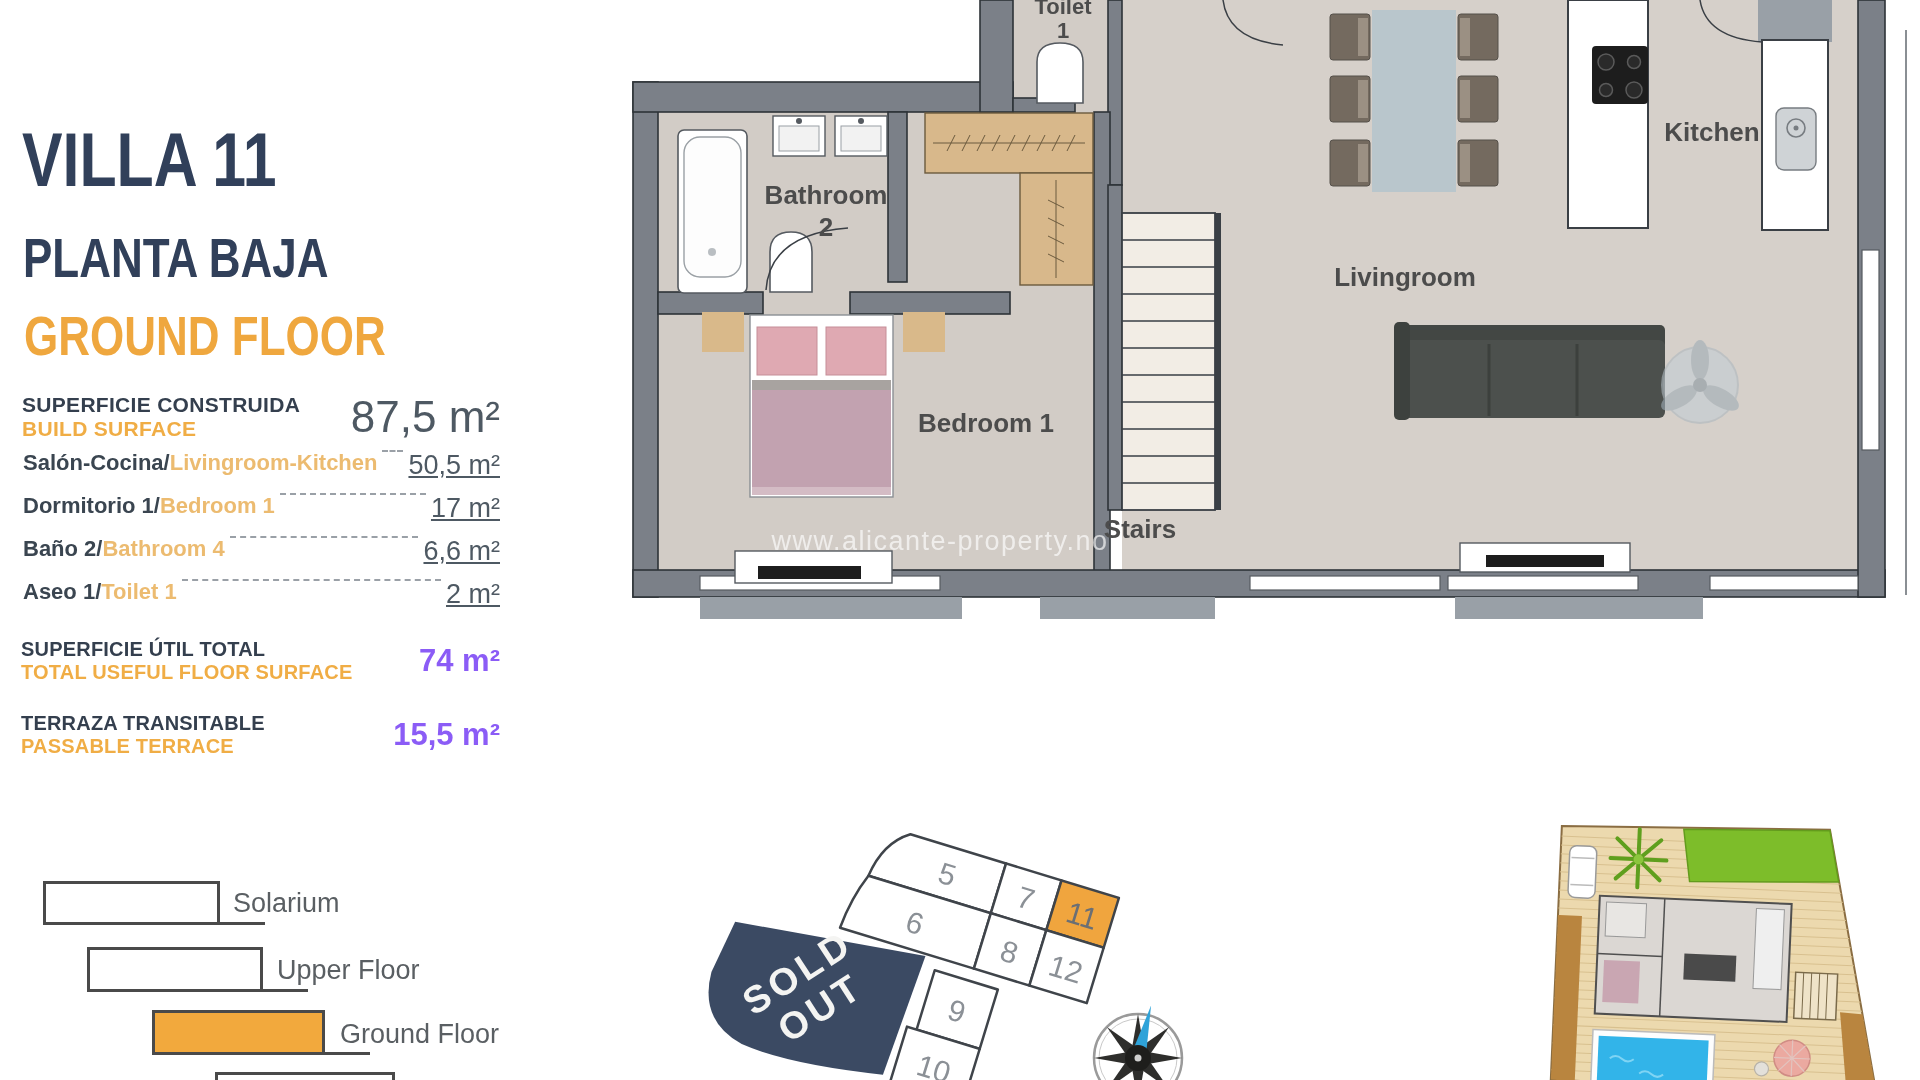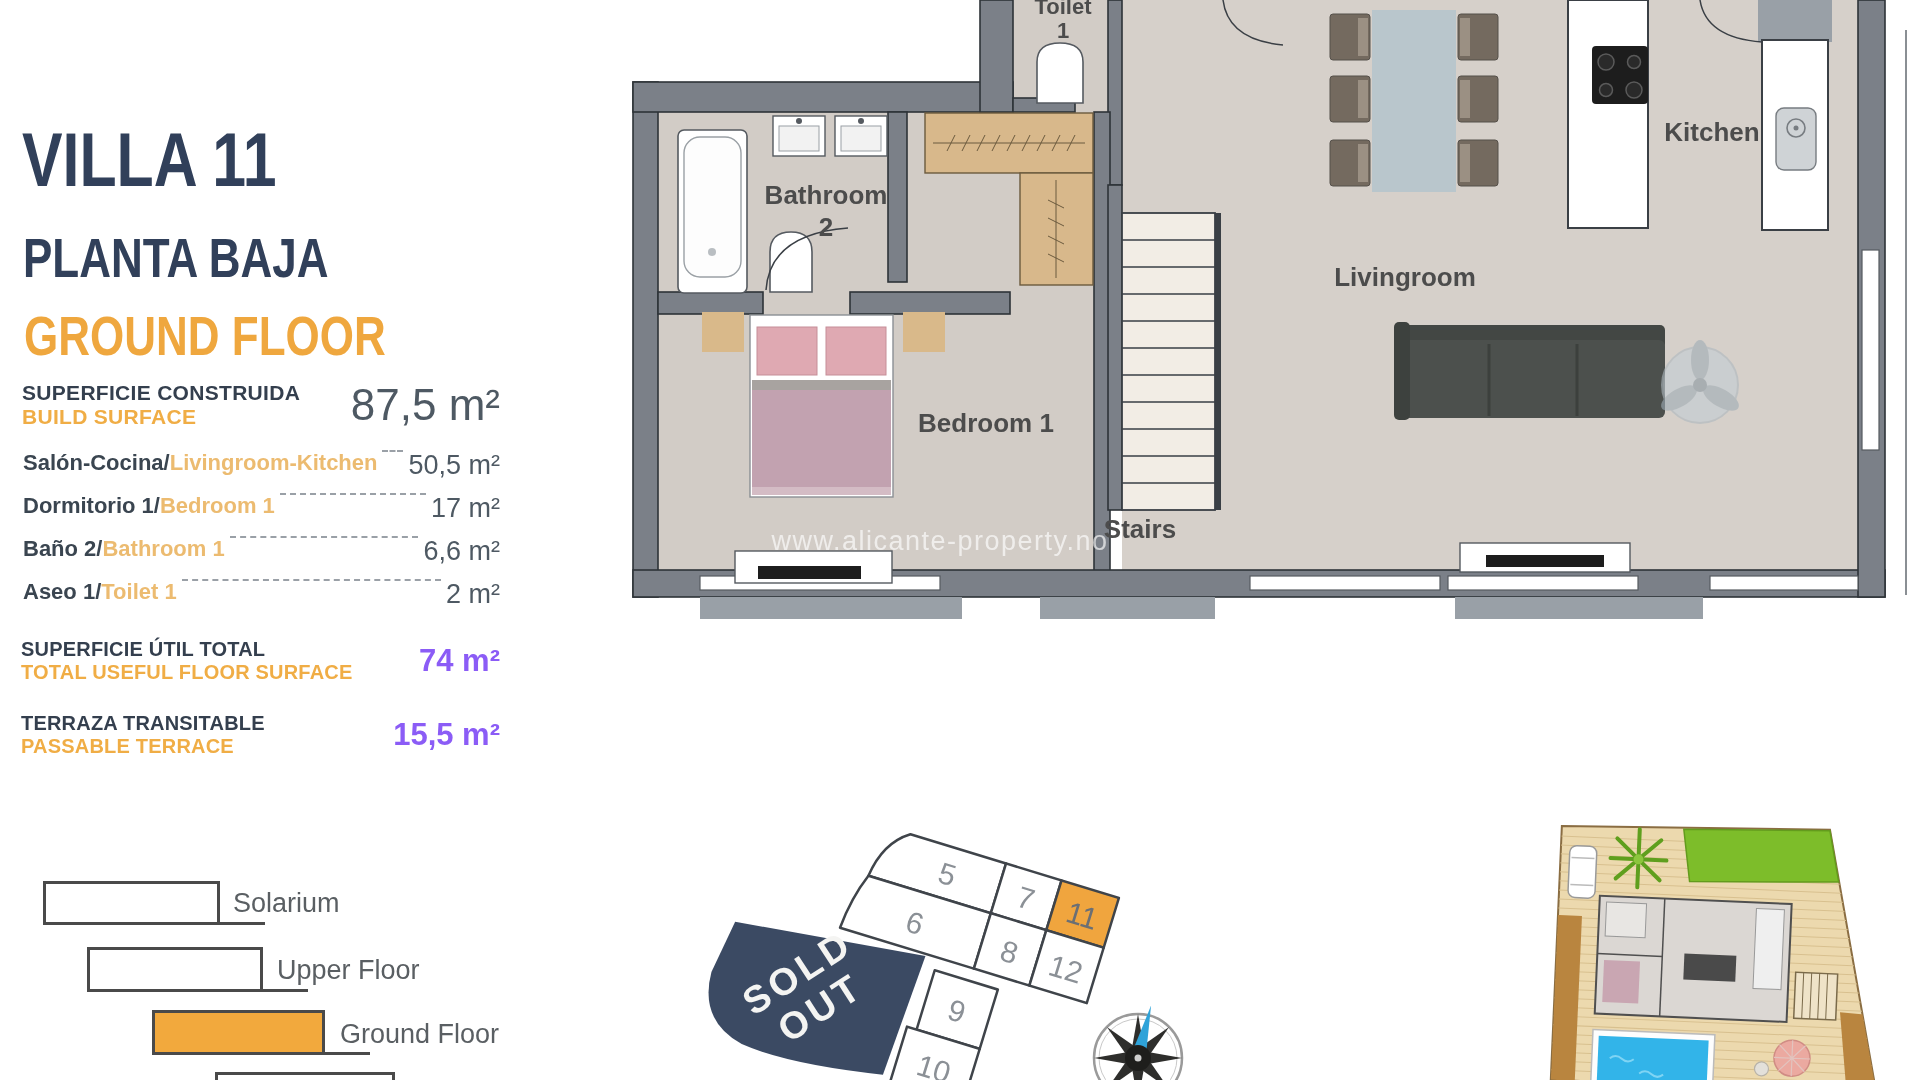"SUPERFICIE CONSTRUIDA" div.abs { top: 380px -> 392px }
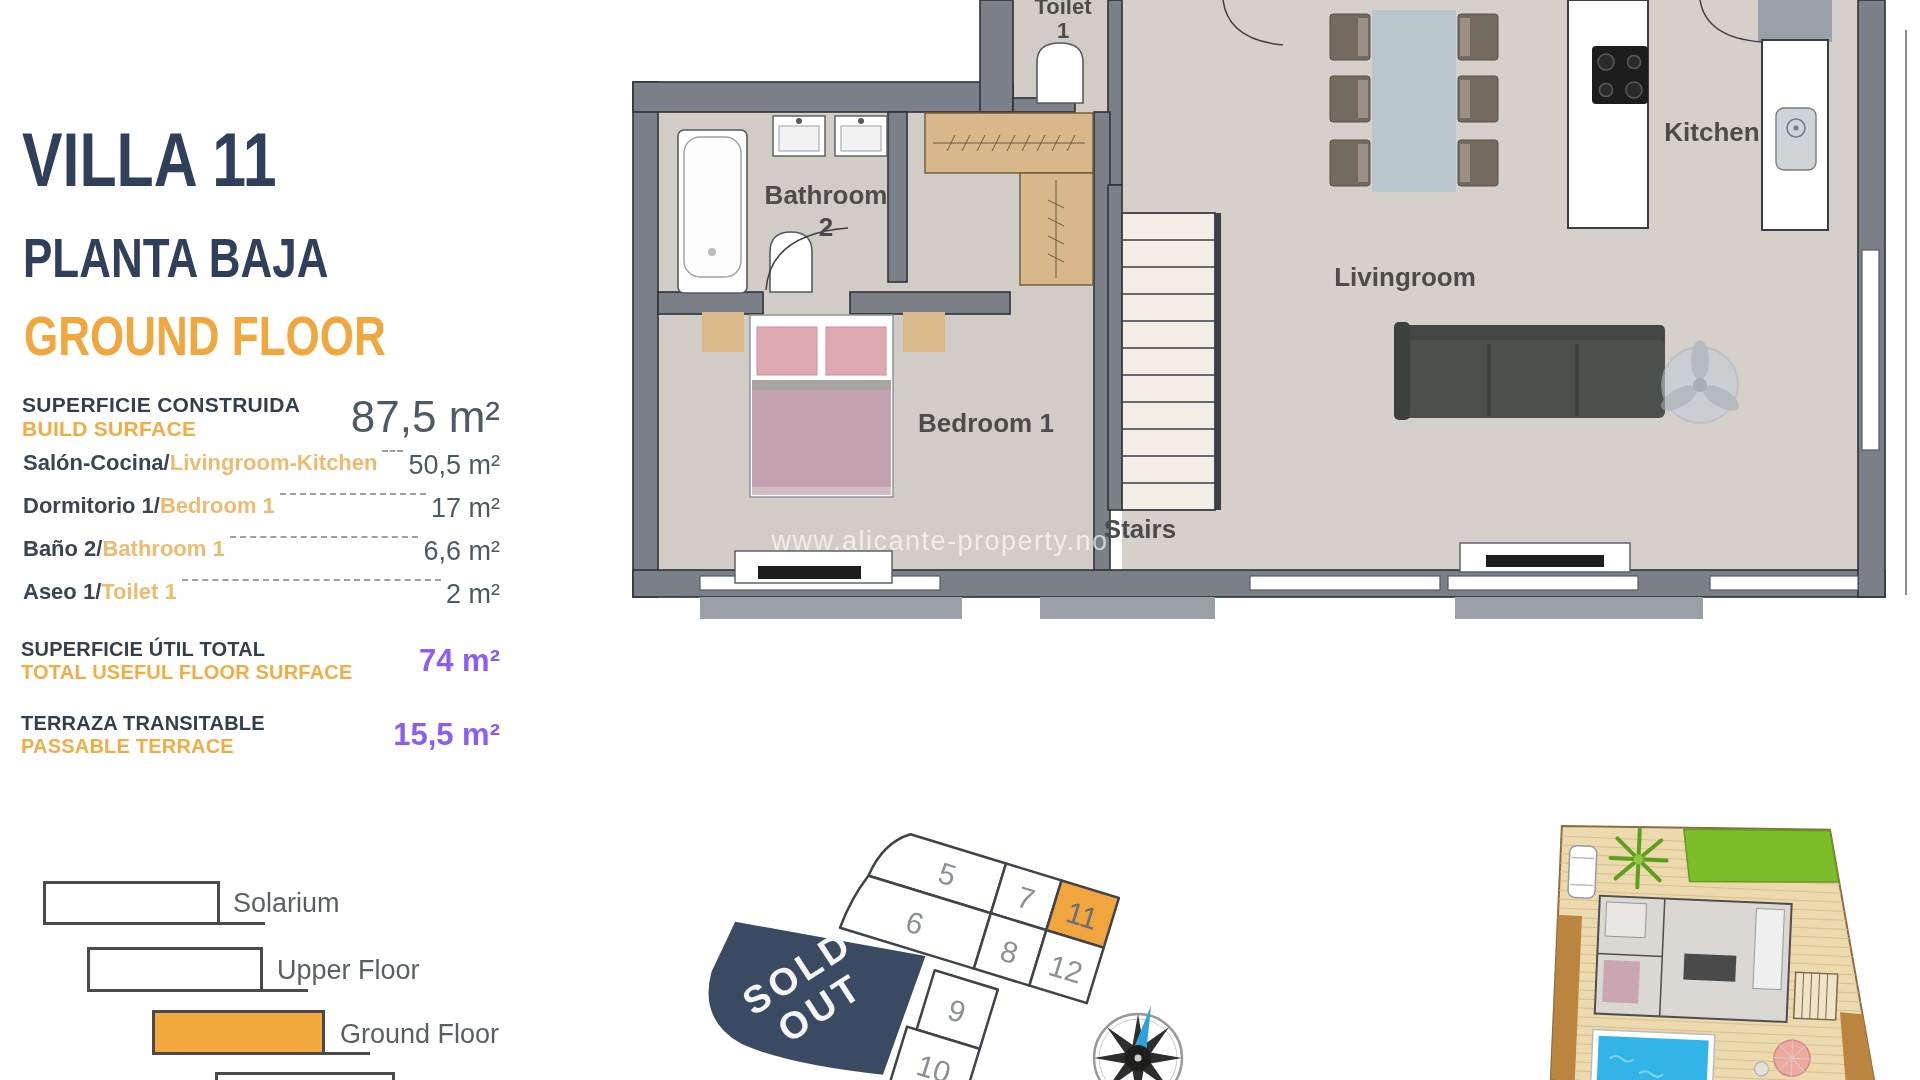"50,5 m²" .rval { text-decoration: none -> underline }
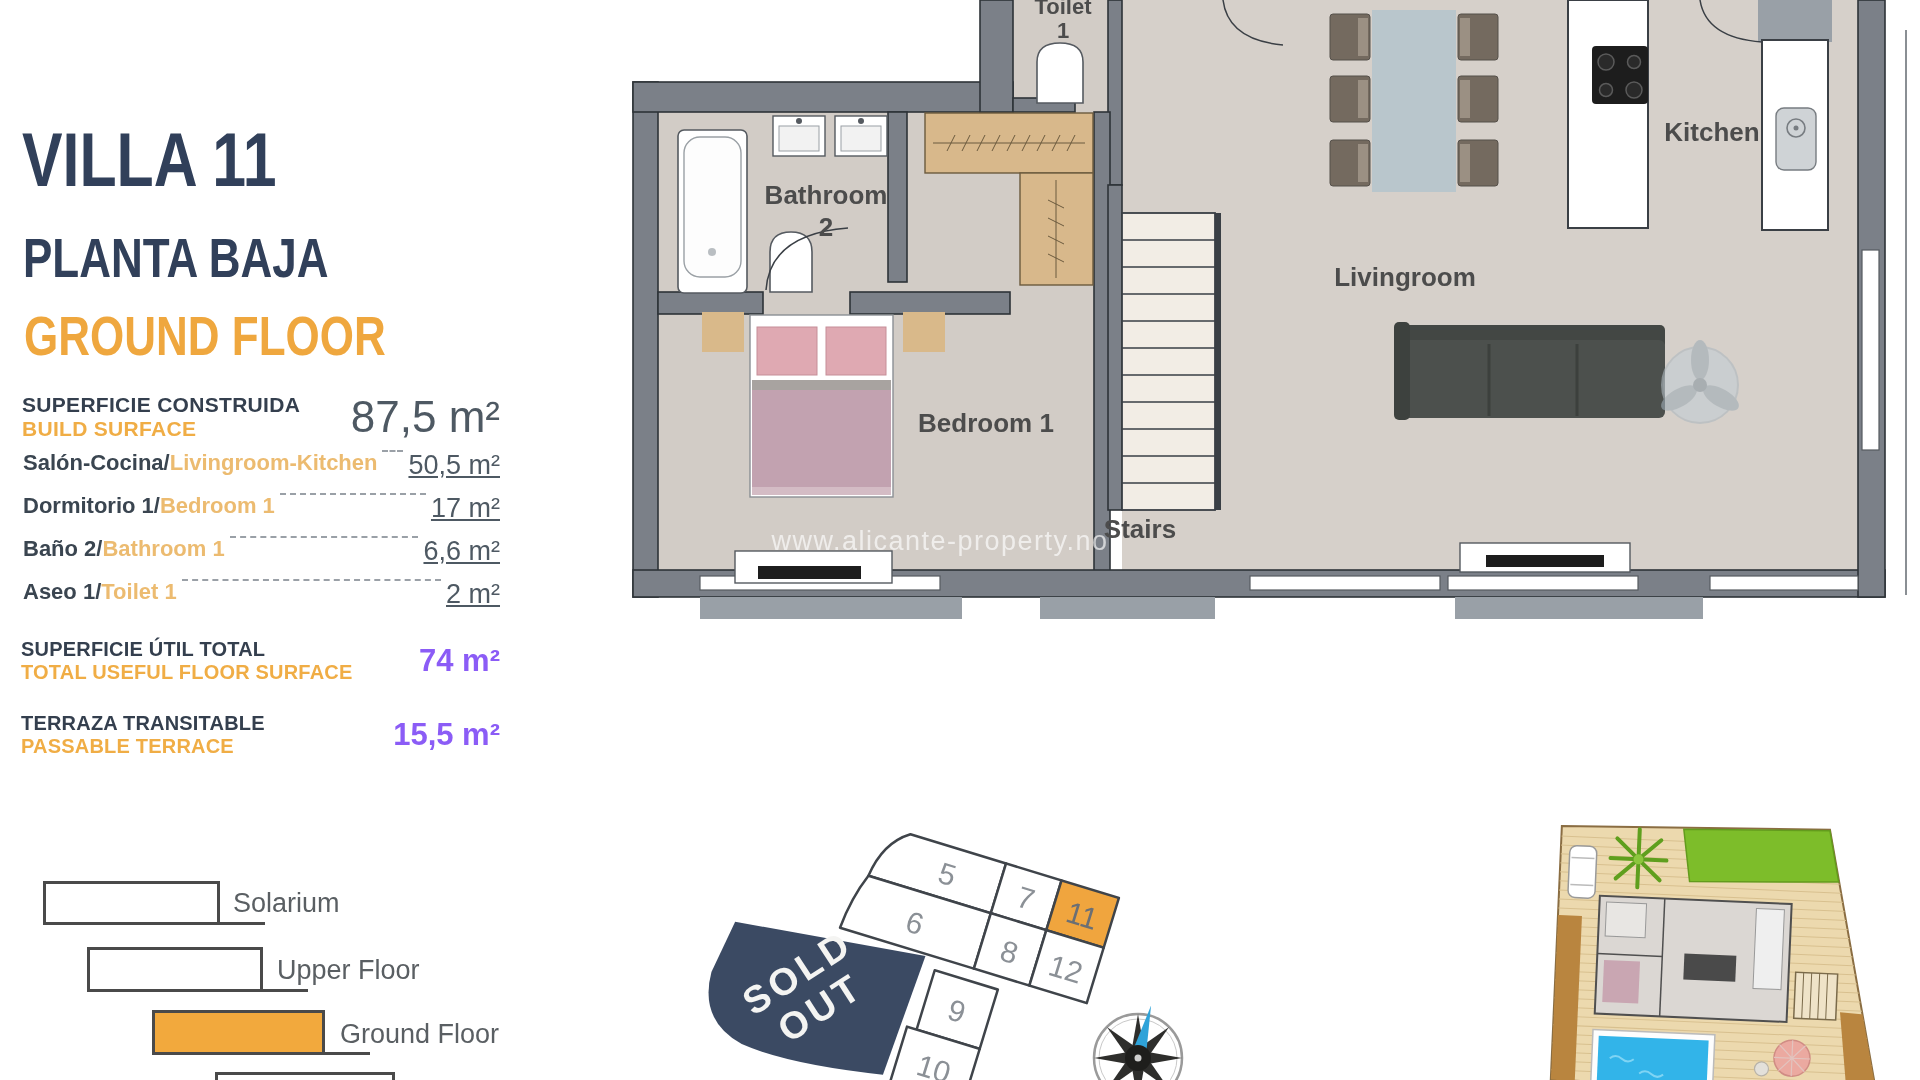"Bathroom 1" span.ren { text: 1 -> 4 }
